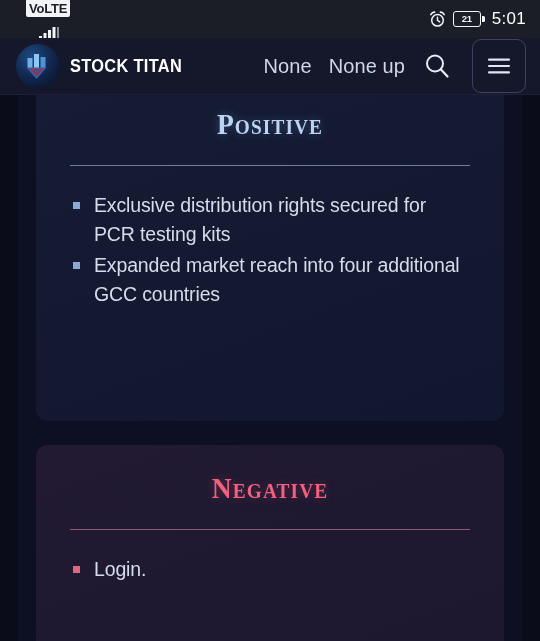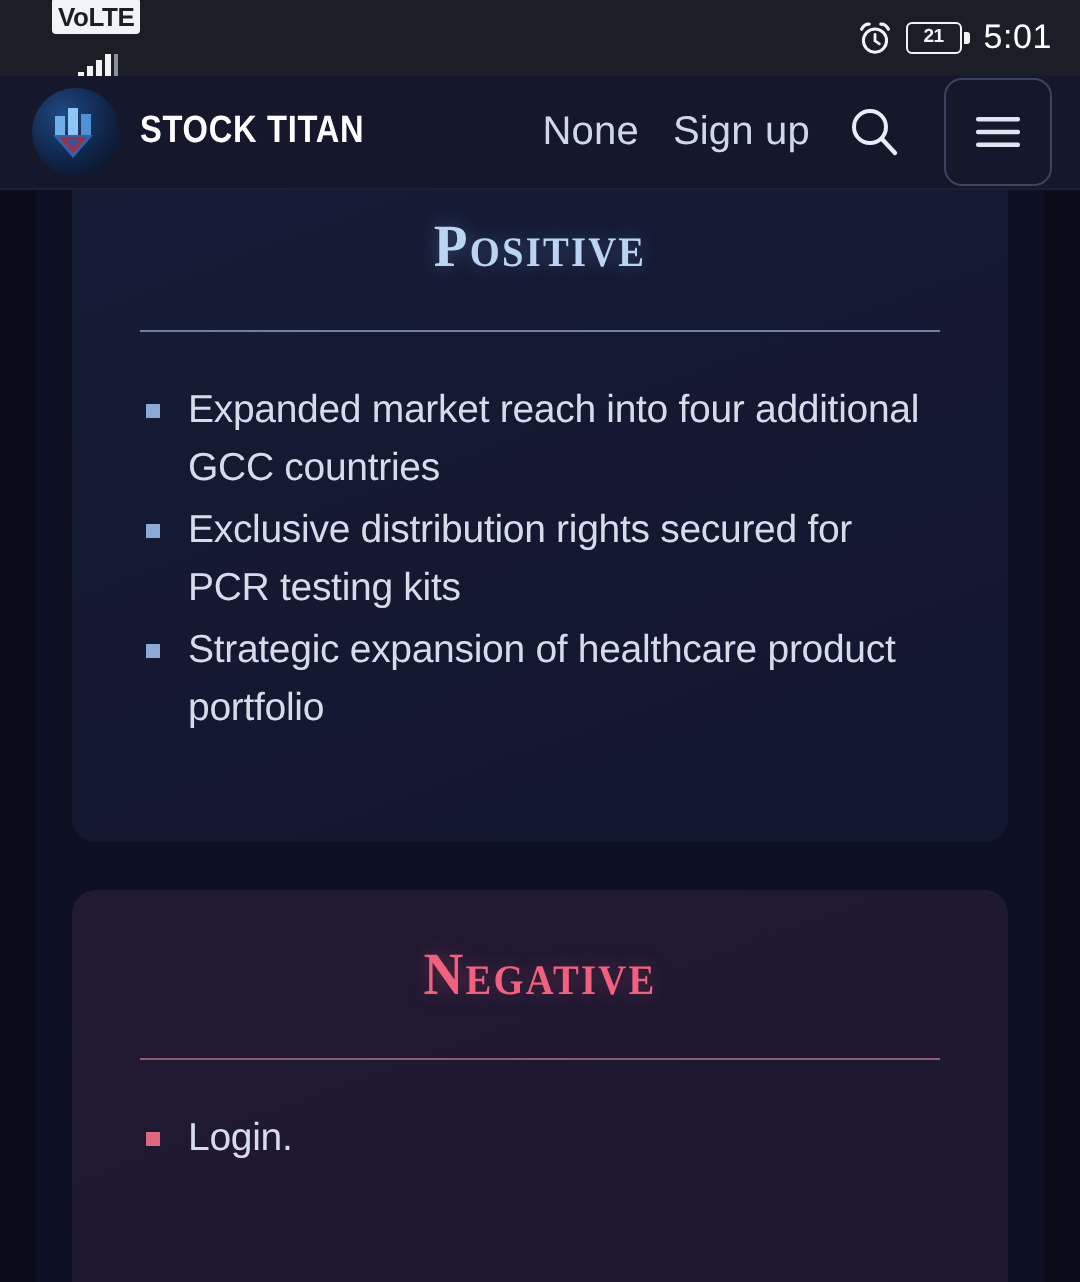"Sign up" a.nav-link { text: Sign -> None }
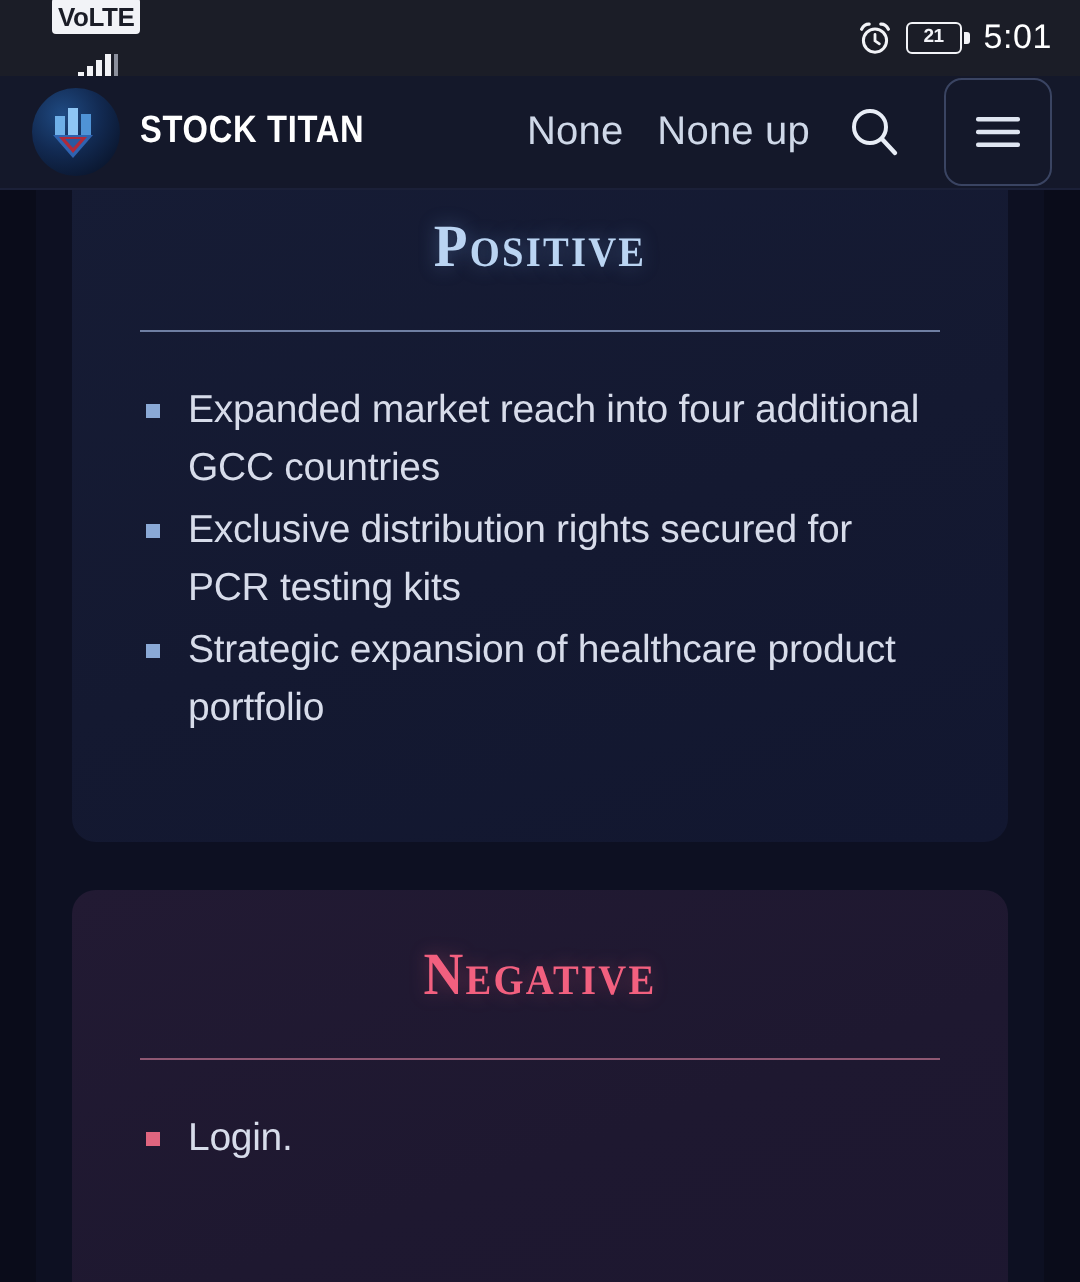"Expanded market reach into four" li { order: before "Exclusive distribution rights secured" -> after "Exclusive distribution rights secured" }
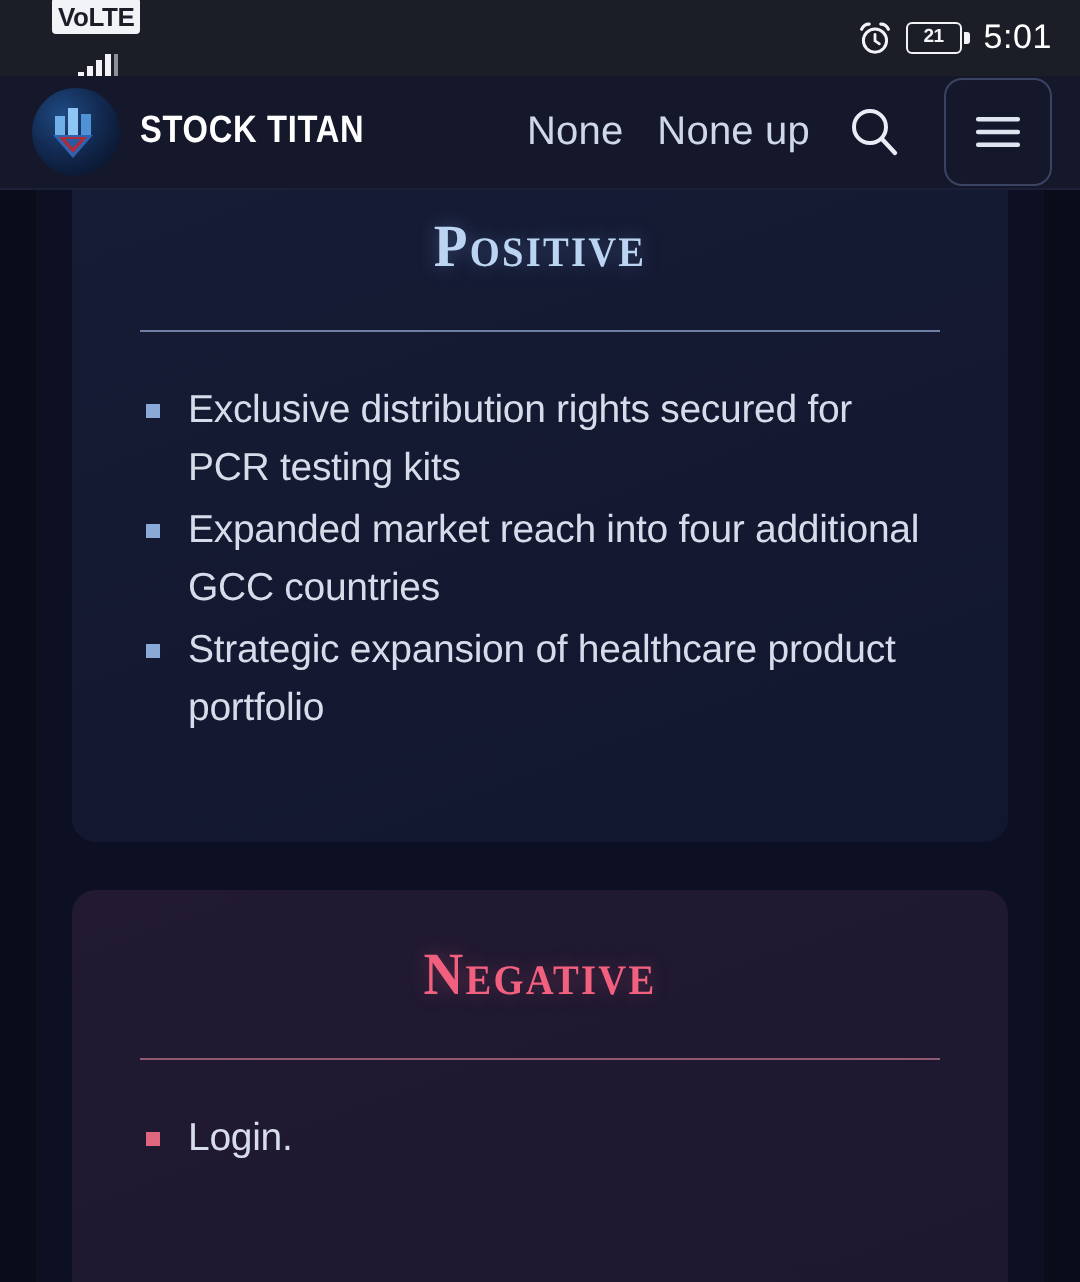"Strategic expansion of healthcare" li { html: <li>Strategic expansion of healthcare product portfolio</li> -> none }
